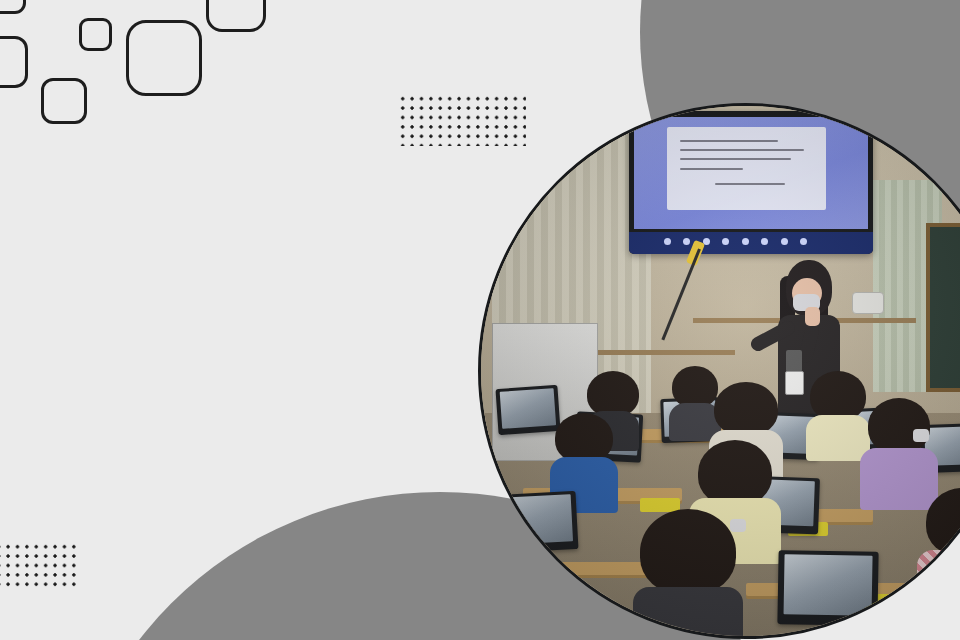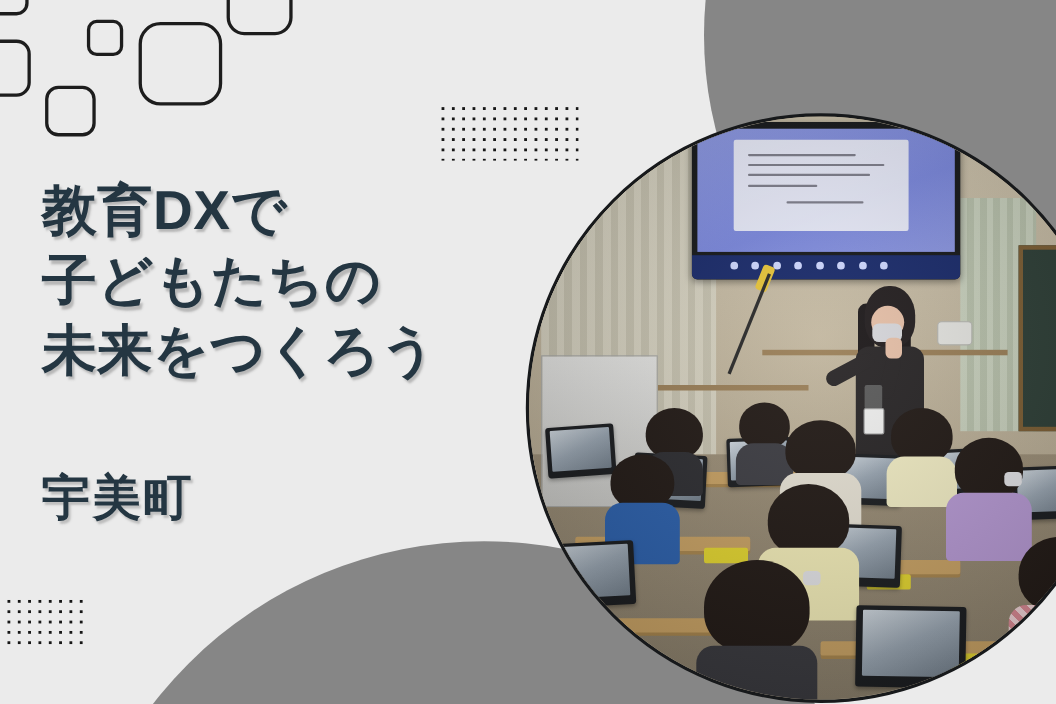"教育DXで" div.text-block { html: <div> <h1>教育DXで 子どもたちの 未来をつくろう</h1> </div> -> none }
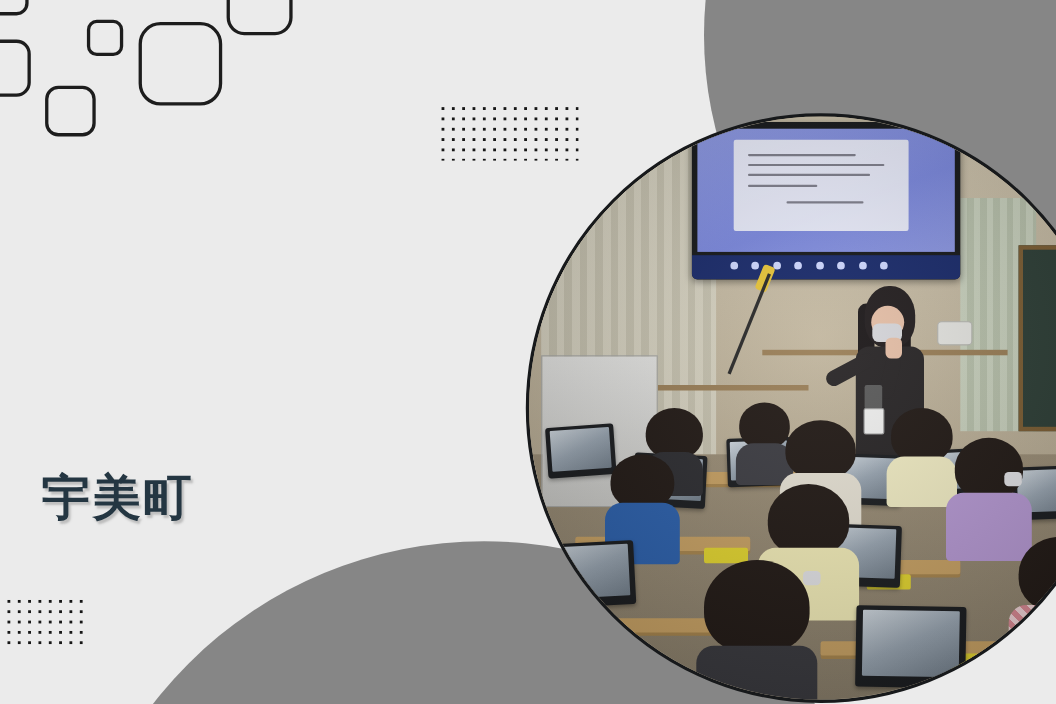"宇美町" p.subline { html: <p>宇美町</p> -> none }
